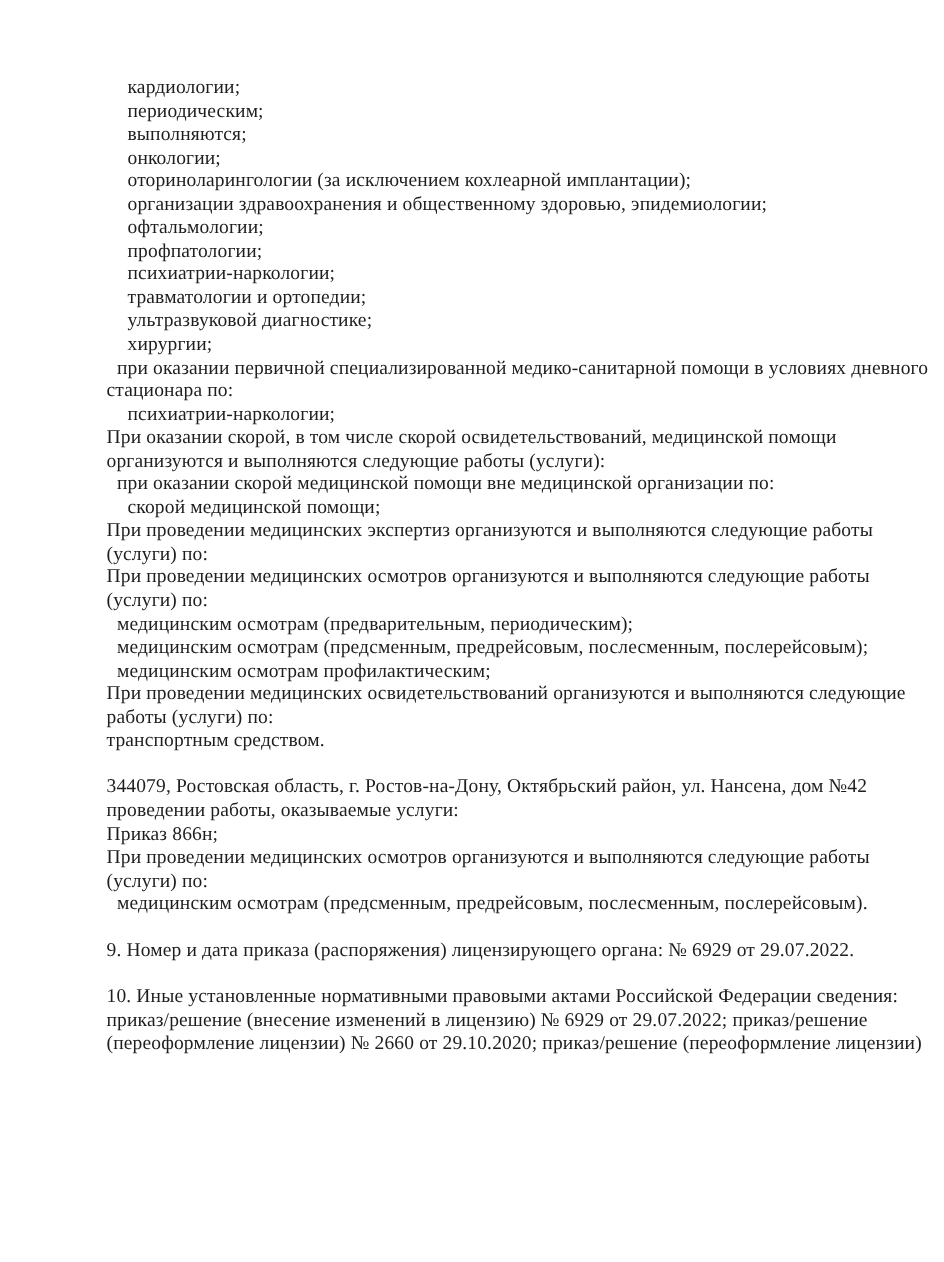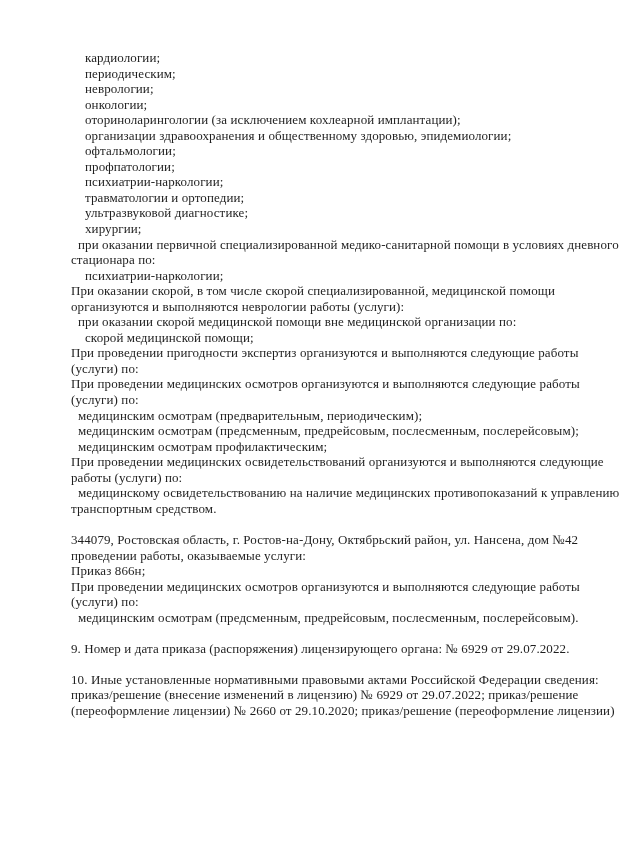"неврологии;" div.line { text: неврологии -> выполняются }
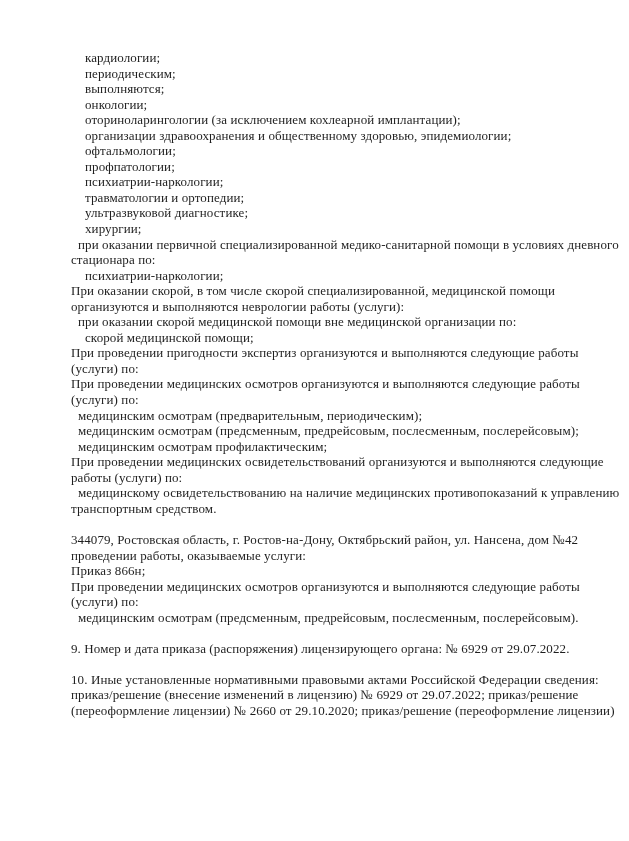"При оказании скорой, в том" div.line { text: специализированной -> освидетельствований }
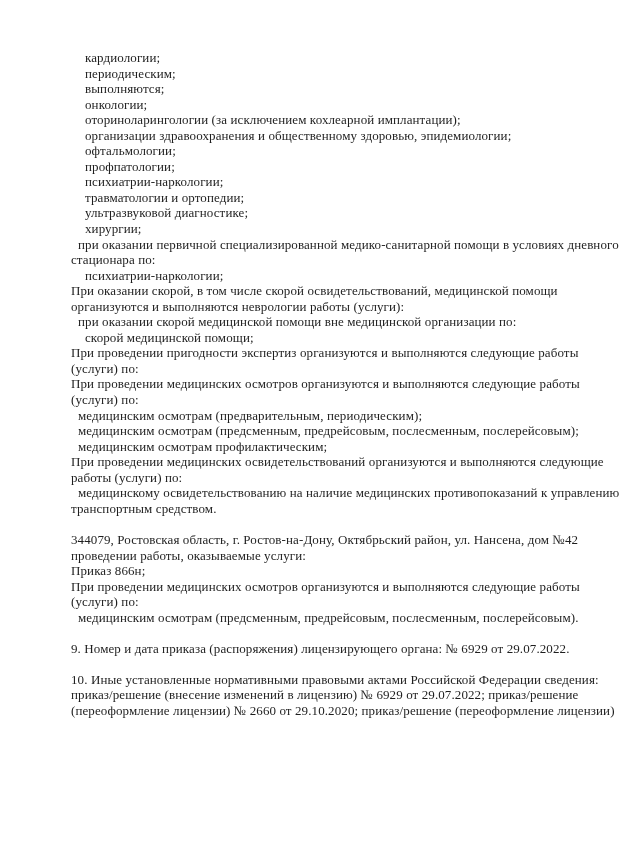"организуются и выполняются неврологии" div.line { text: неврологии -> следующие }
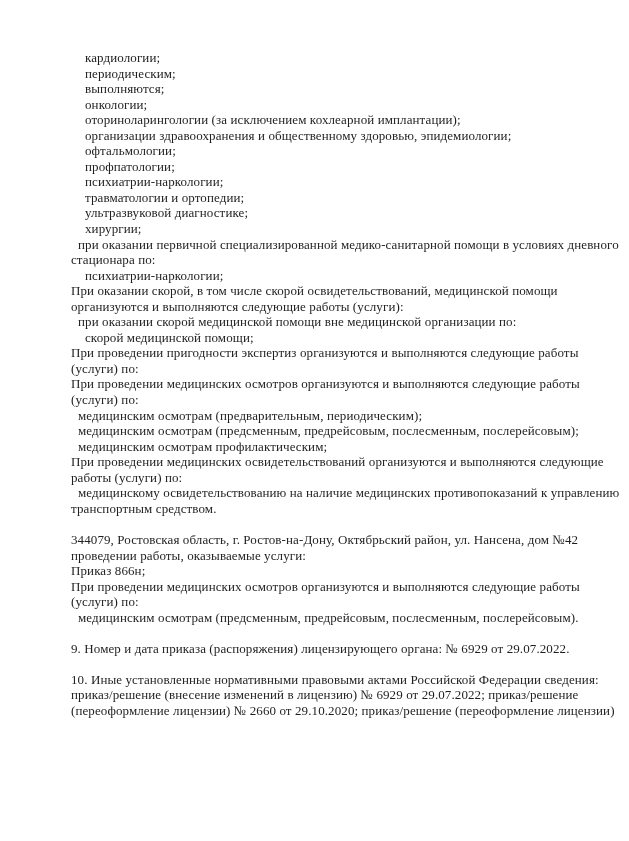"При проведении пригодности экспертиз" div.line { text: пригодности -> медицинских }
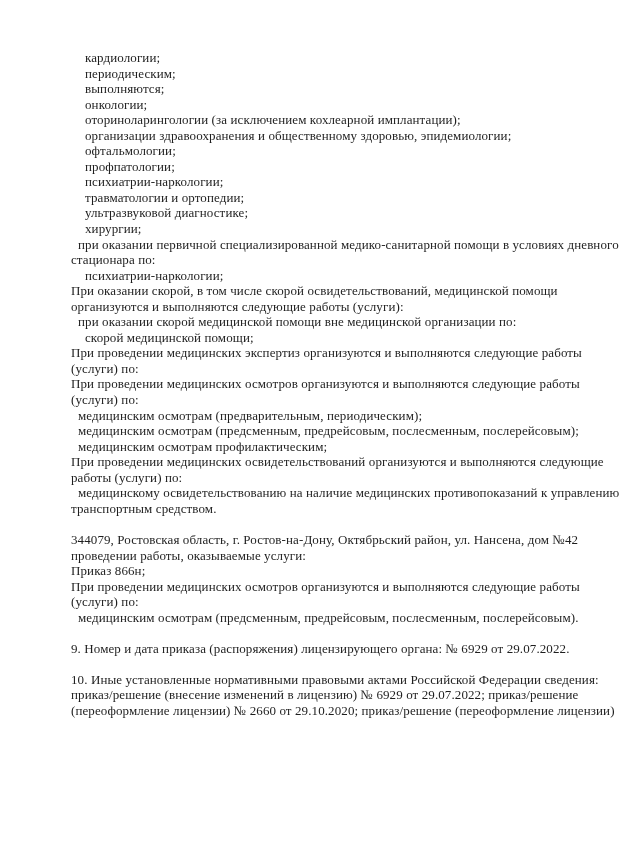"медицинскому освидетельствованию на" div.line { html: <div>медицинскому освидетельствованию на наличие медицинских противопоказаний к управлению</div> -> none }
